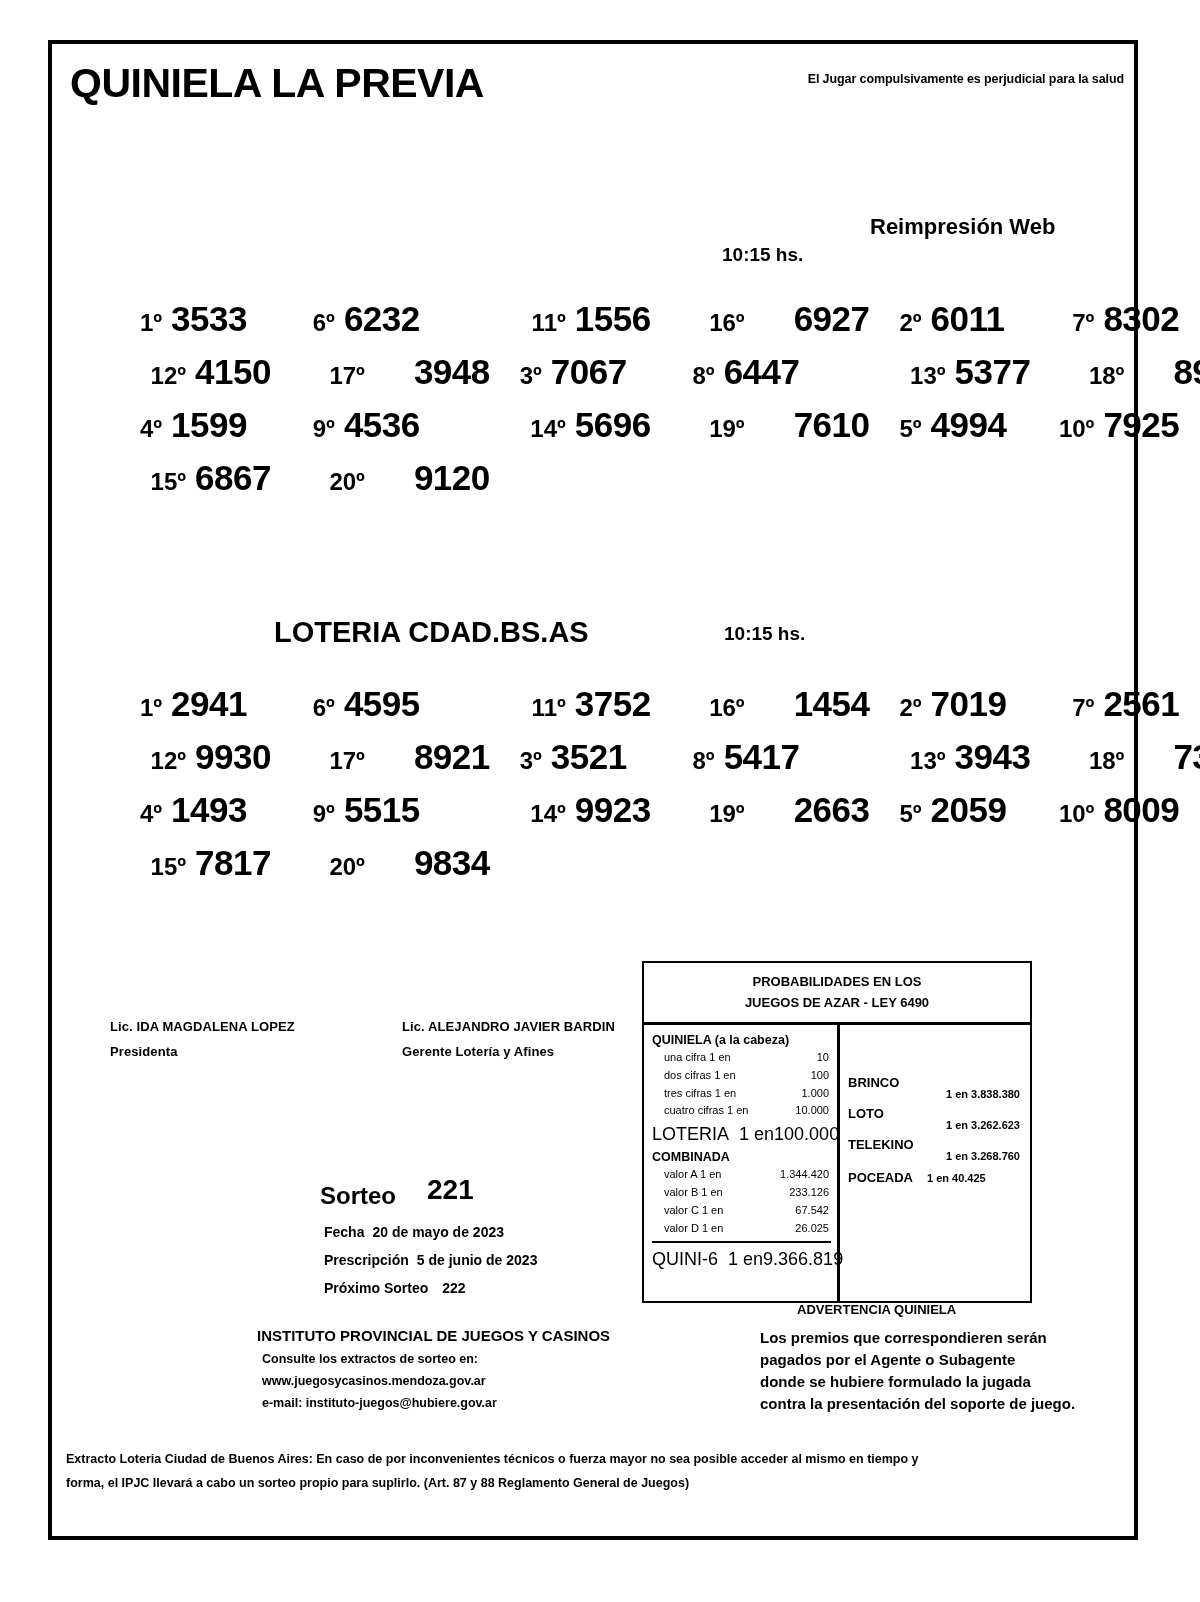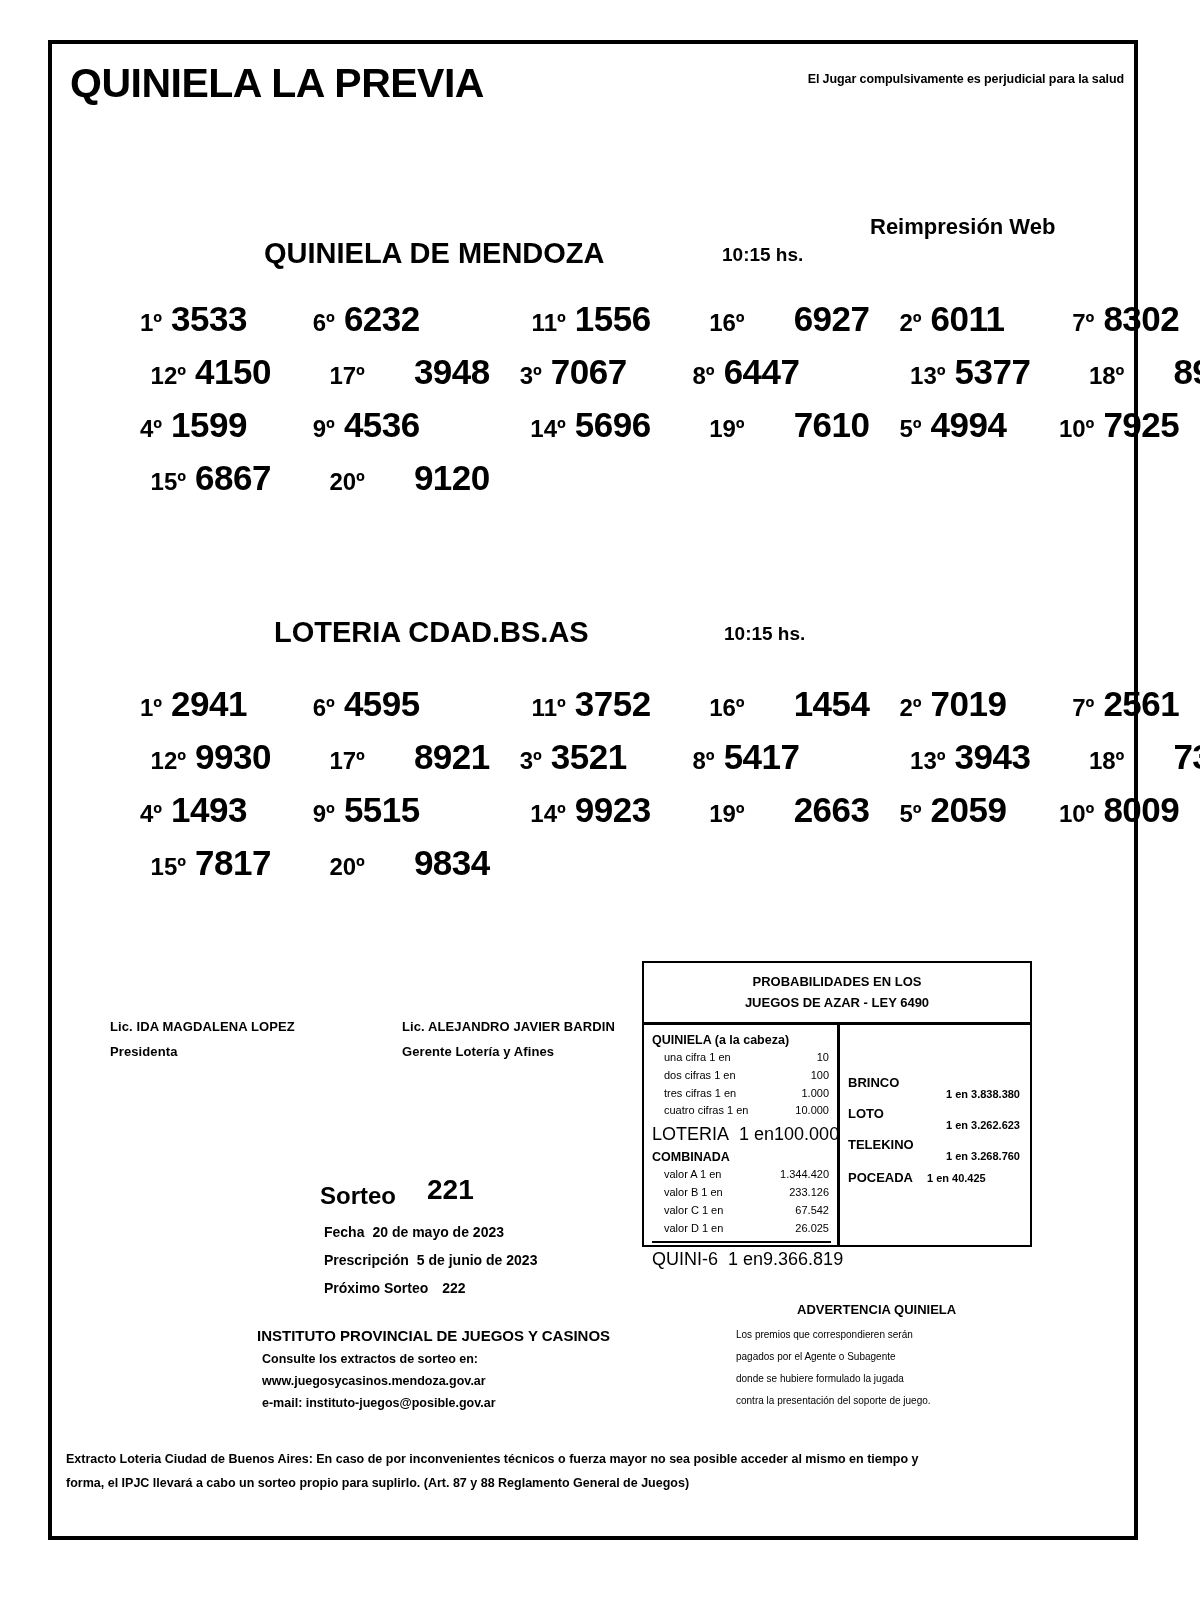"QUINIELA DE MENDOZA" div.sec-title { html: <div>QUINIELA DE MENDOZA</div> -> none }
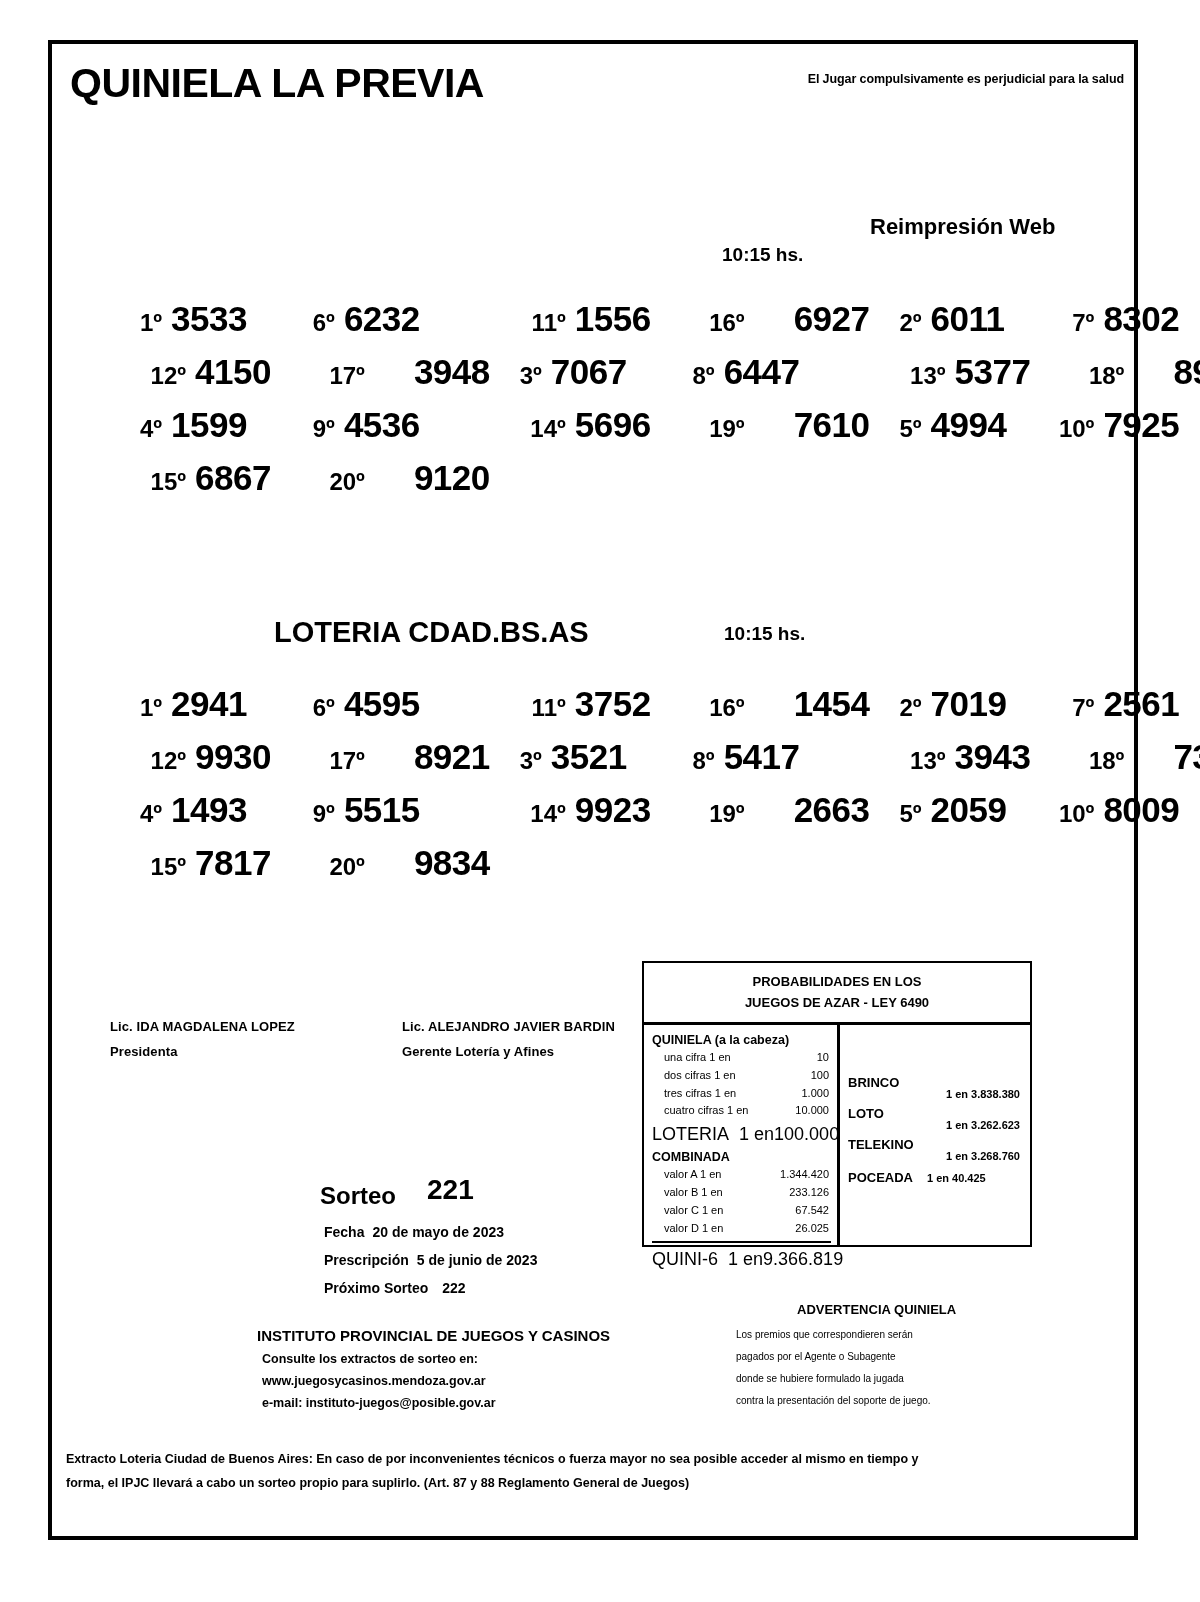"PROBABILIDADES EN LOS" #prob-box { height: 286px -> 342px }
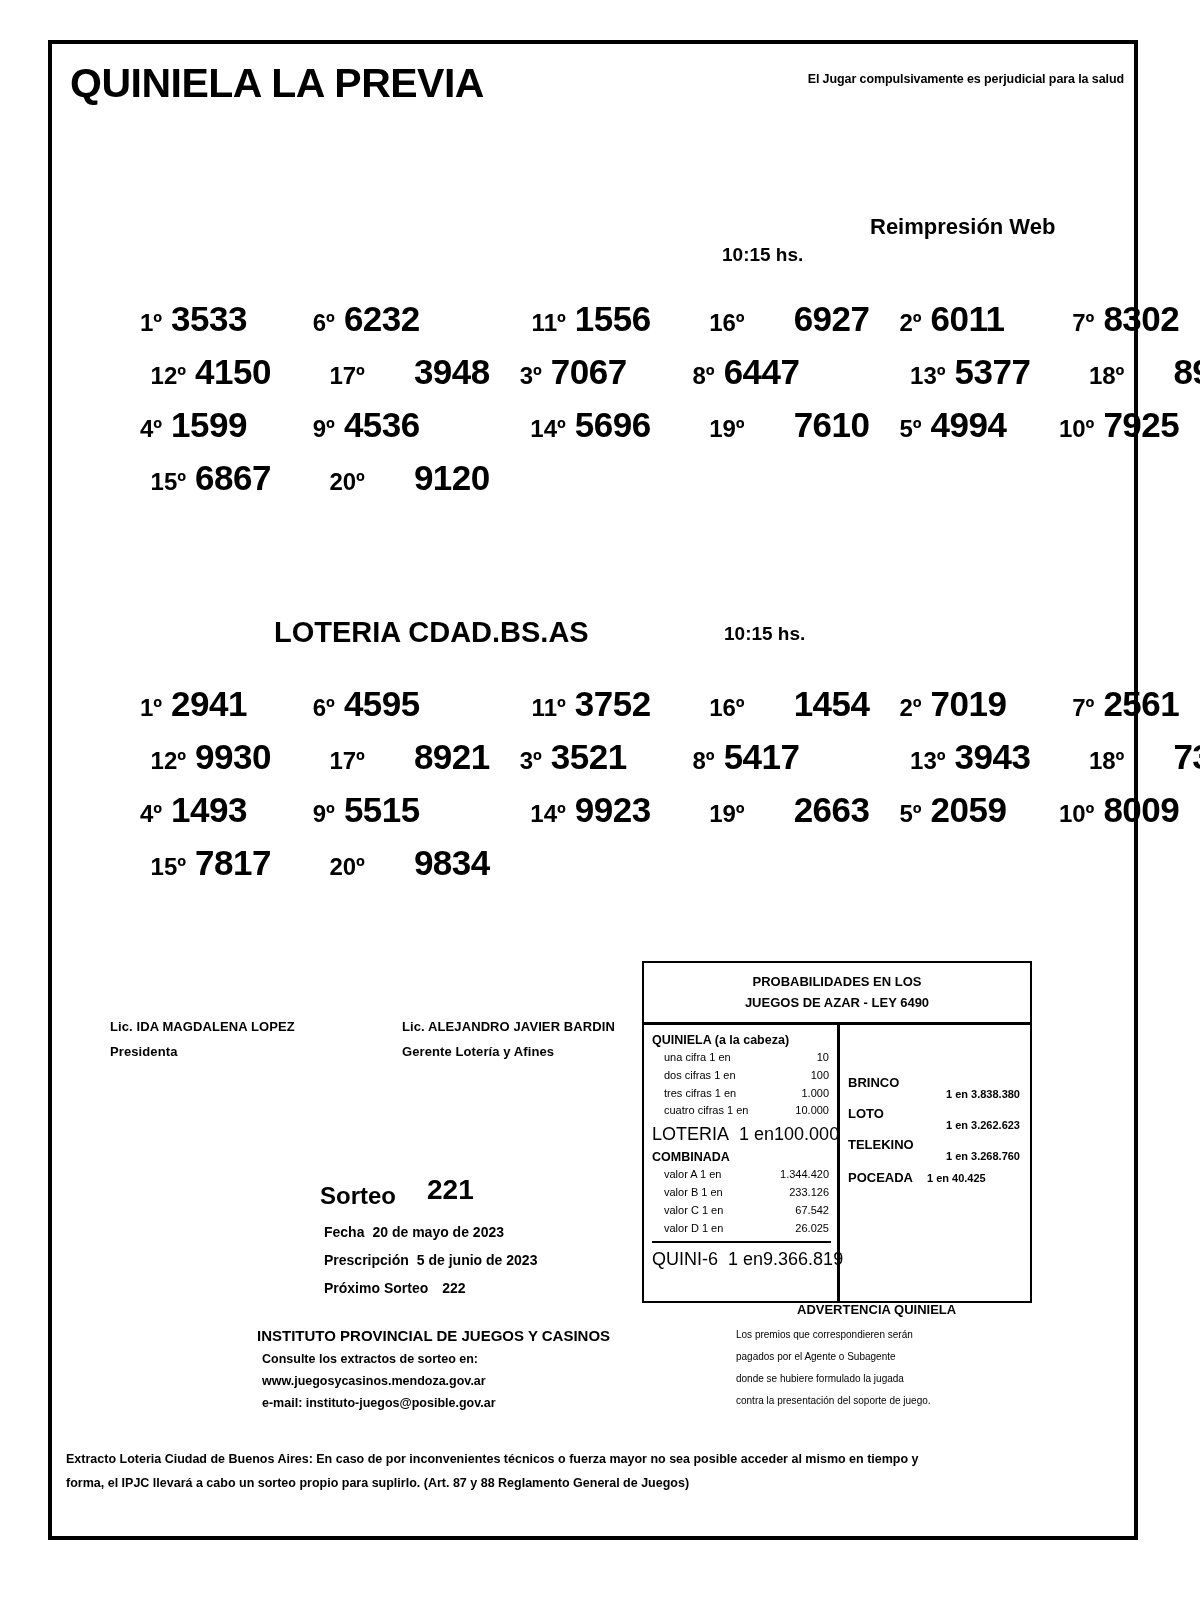"Los premios que correspondieren serán" .adv-line { font-size: 10px -> 15px; font-weight: normal -> bold; left: 684px -> 708px }
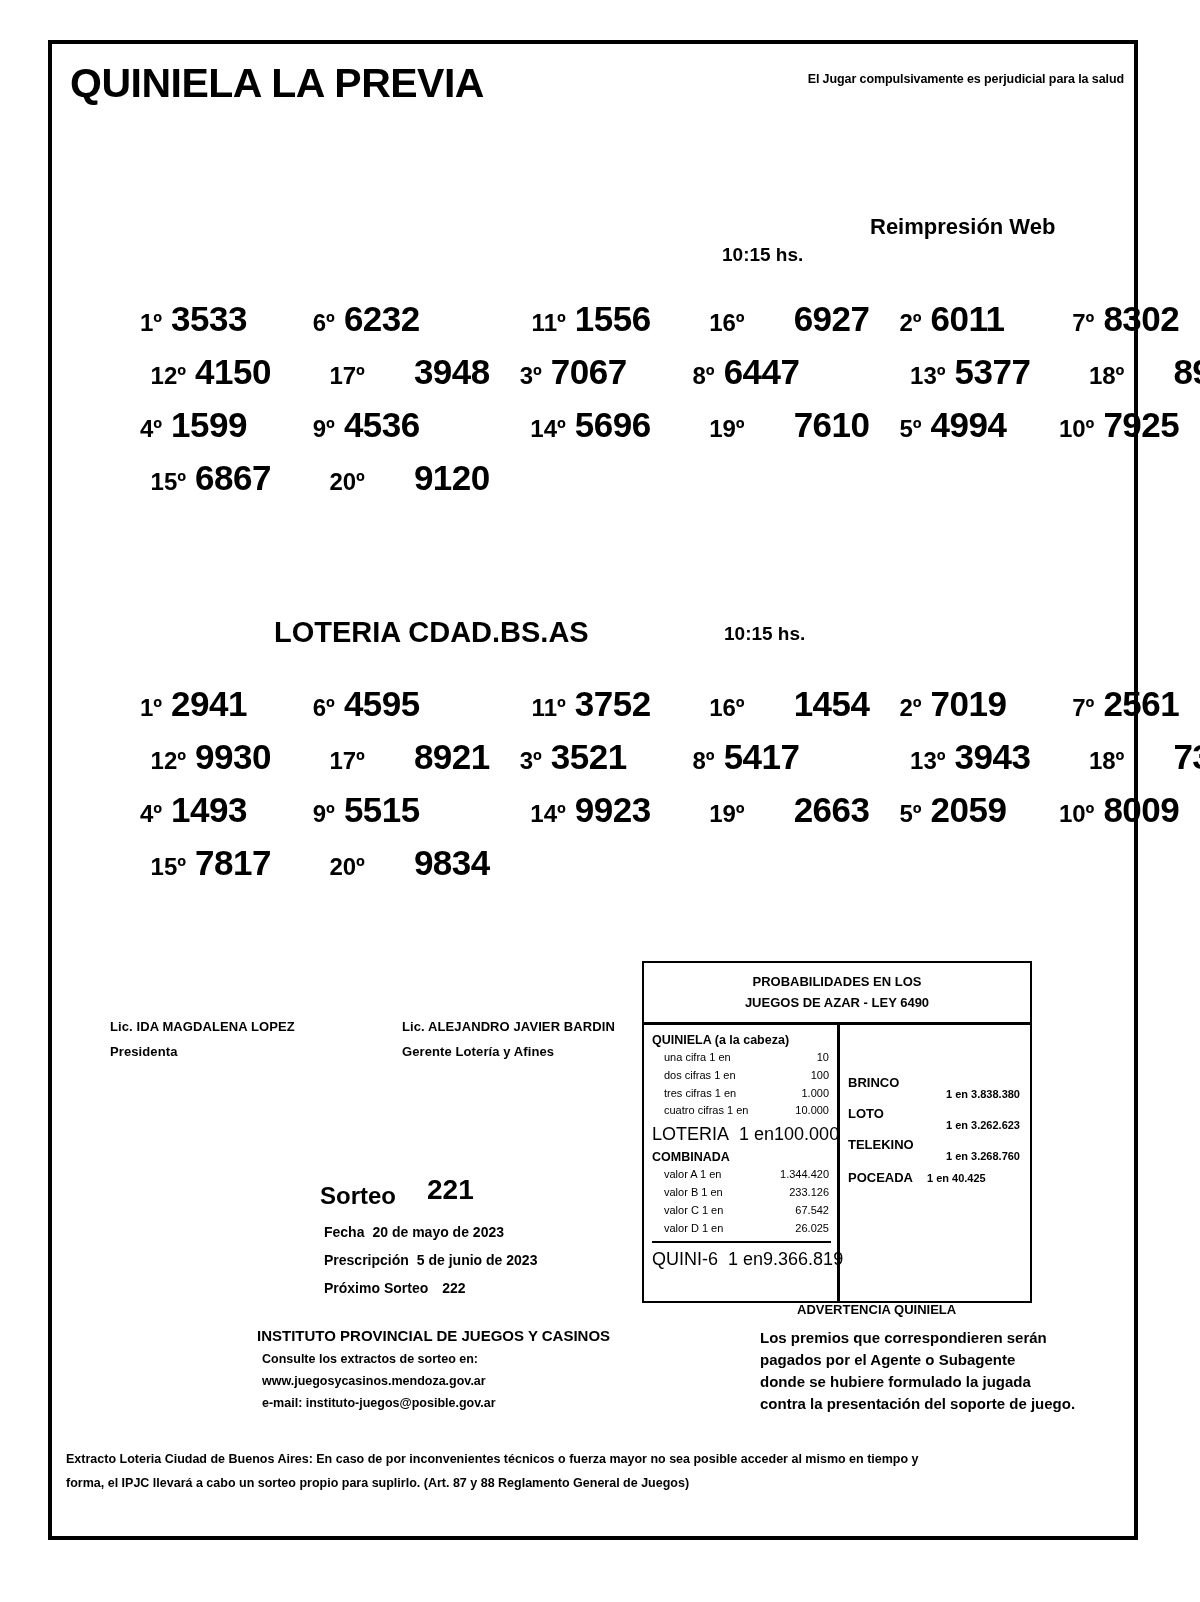"e-mail: instituto-juegos@posible.gov.ar" div.inst-line { text: instituto-juegos@posible.gov.ar -> instituto-juegos@hubiere.gov.ar }
